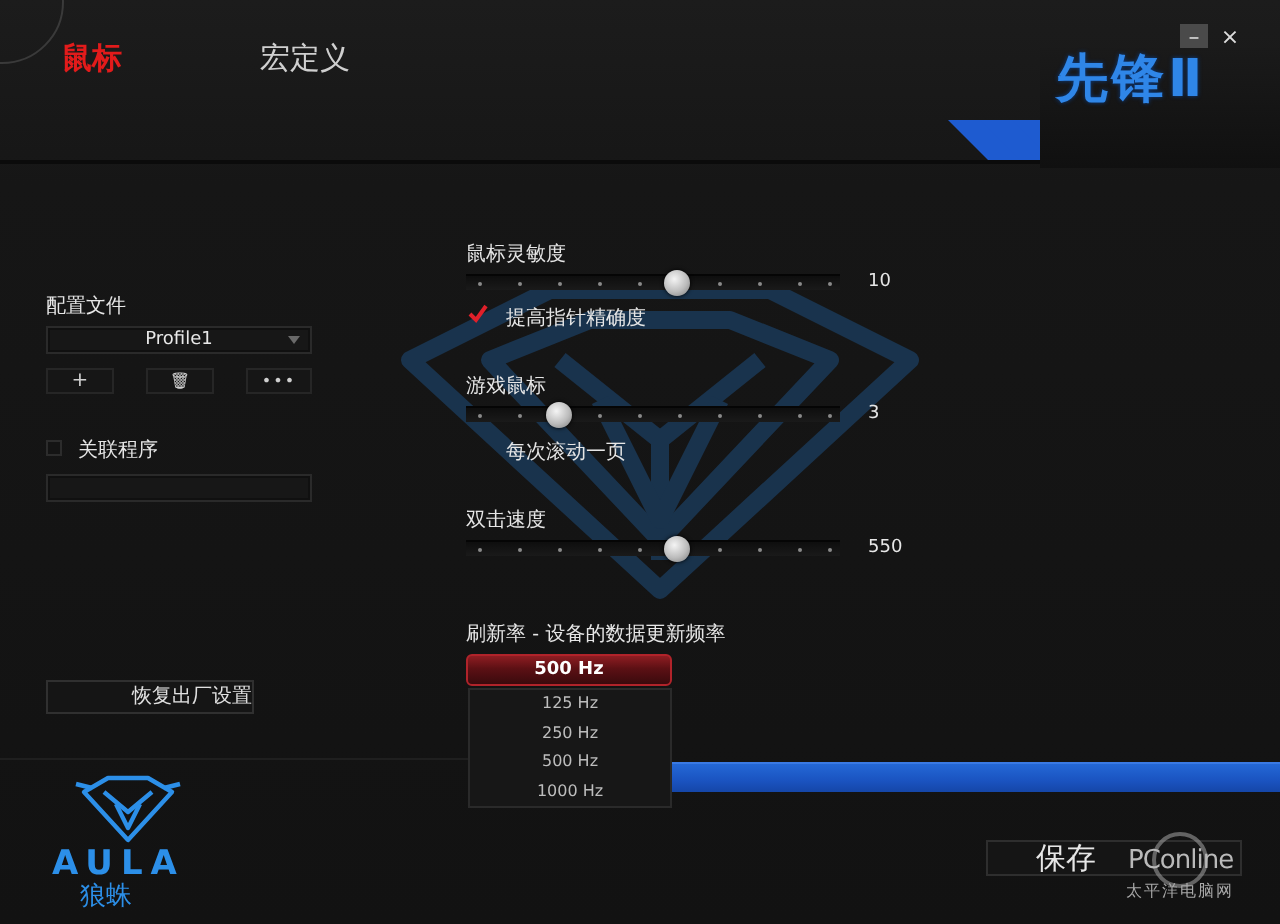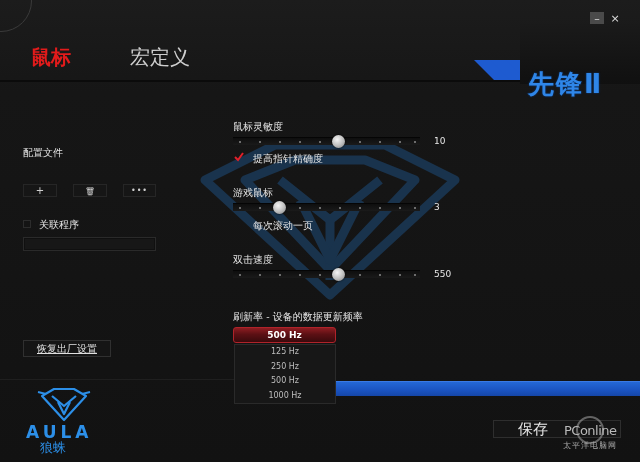"鼠标" .main-tab { font-size: 20px -> 15px; top: 44px -> 20px }
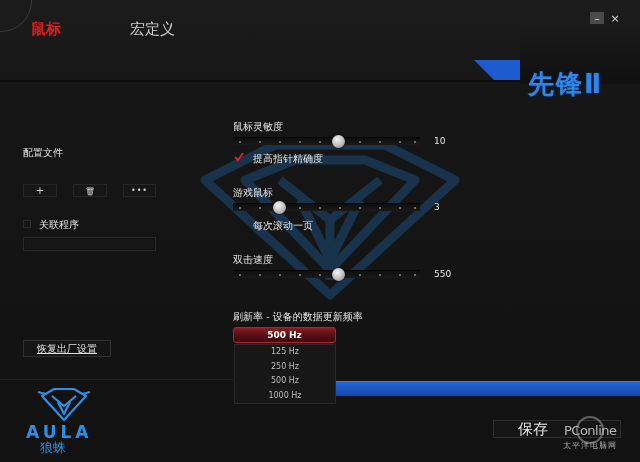"先锋Ⅱ" .brand-title { margin-top: 44px -> none }
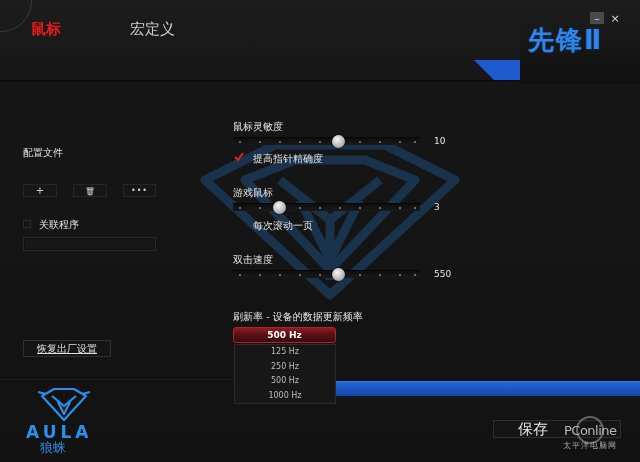"Profile1" div.field { html: none -> <div> <span>Profile1</span> <span></span> </div> }
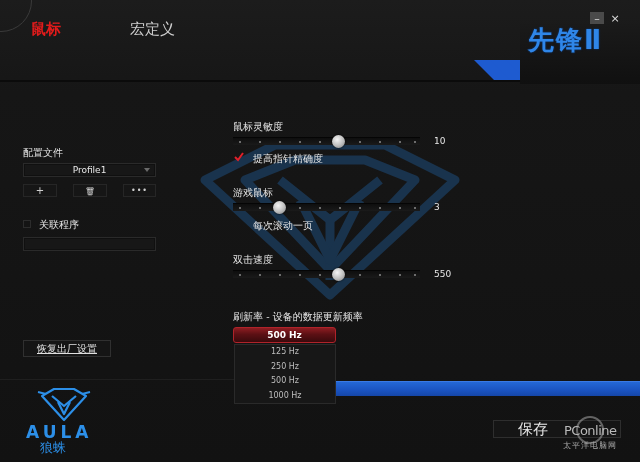"恢复出厂设置" .reset-btn { text-align: center -> right; text-decoration: underline -> none; width: 88px -> 104px }
